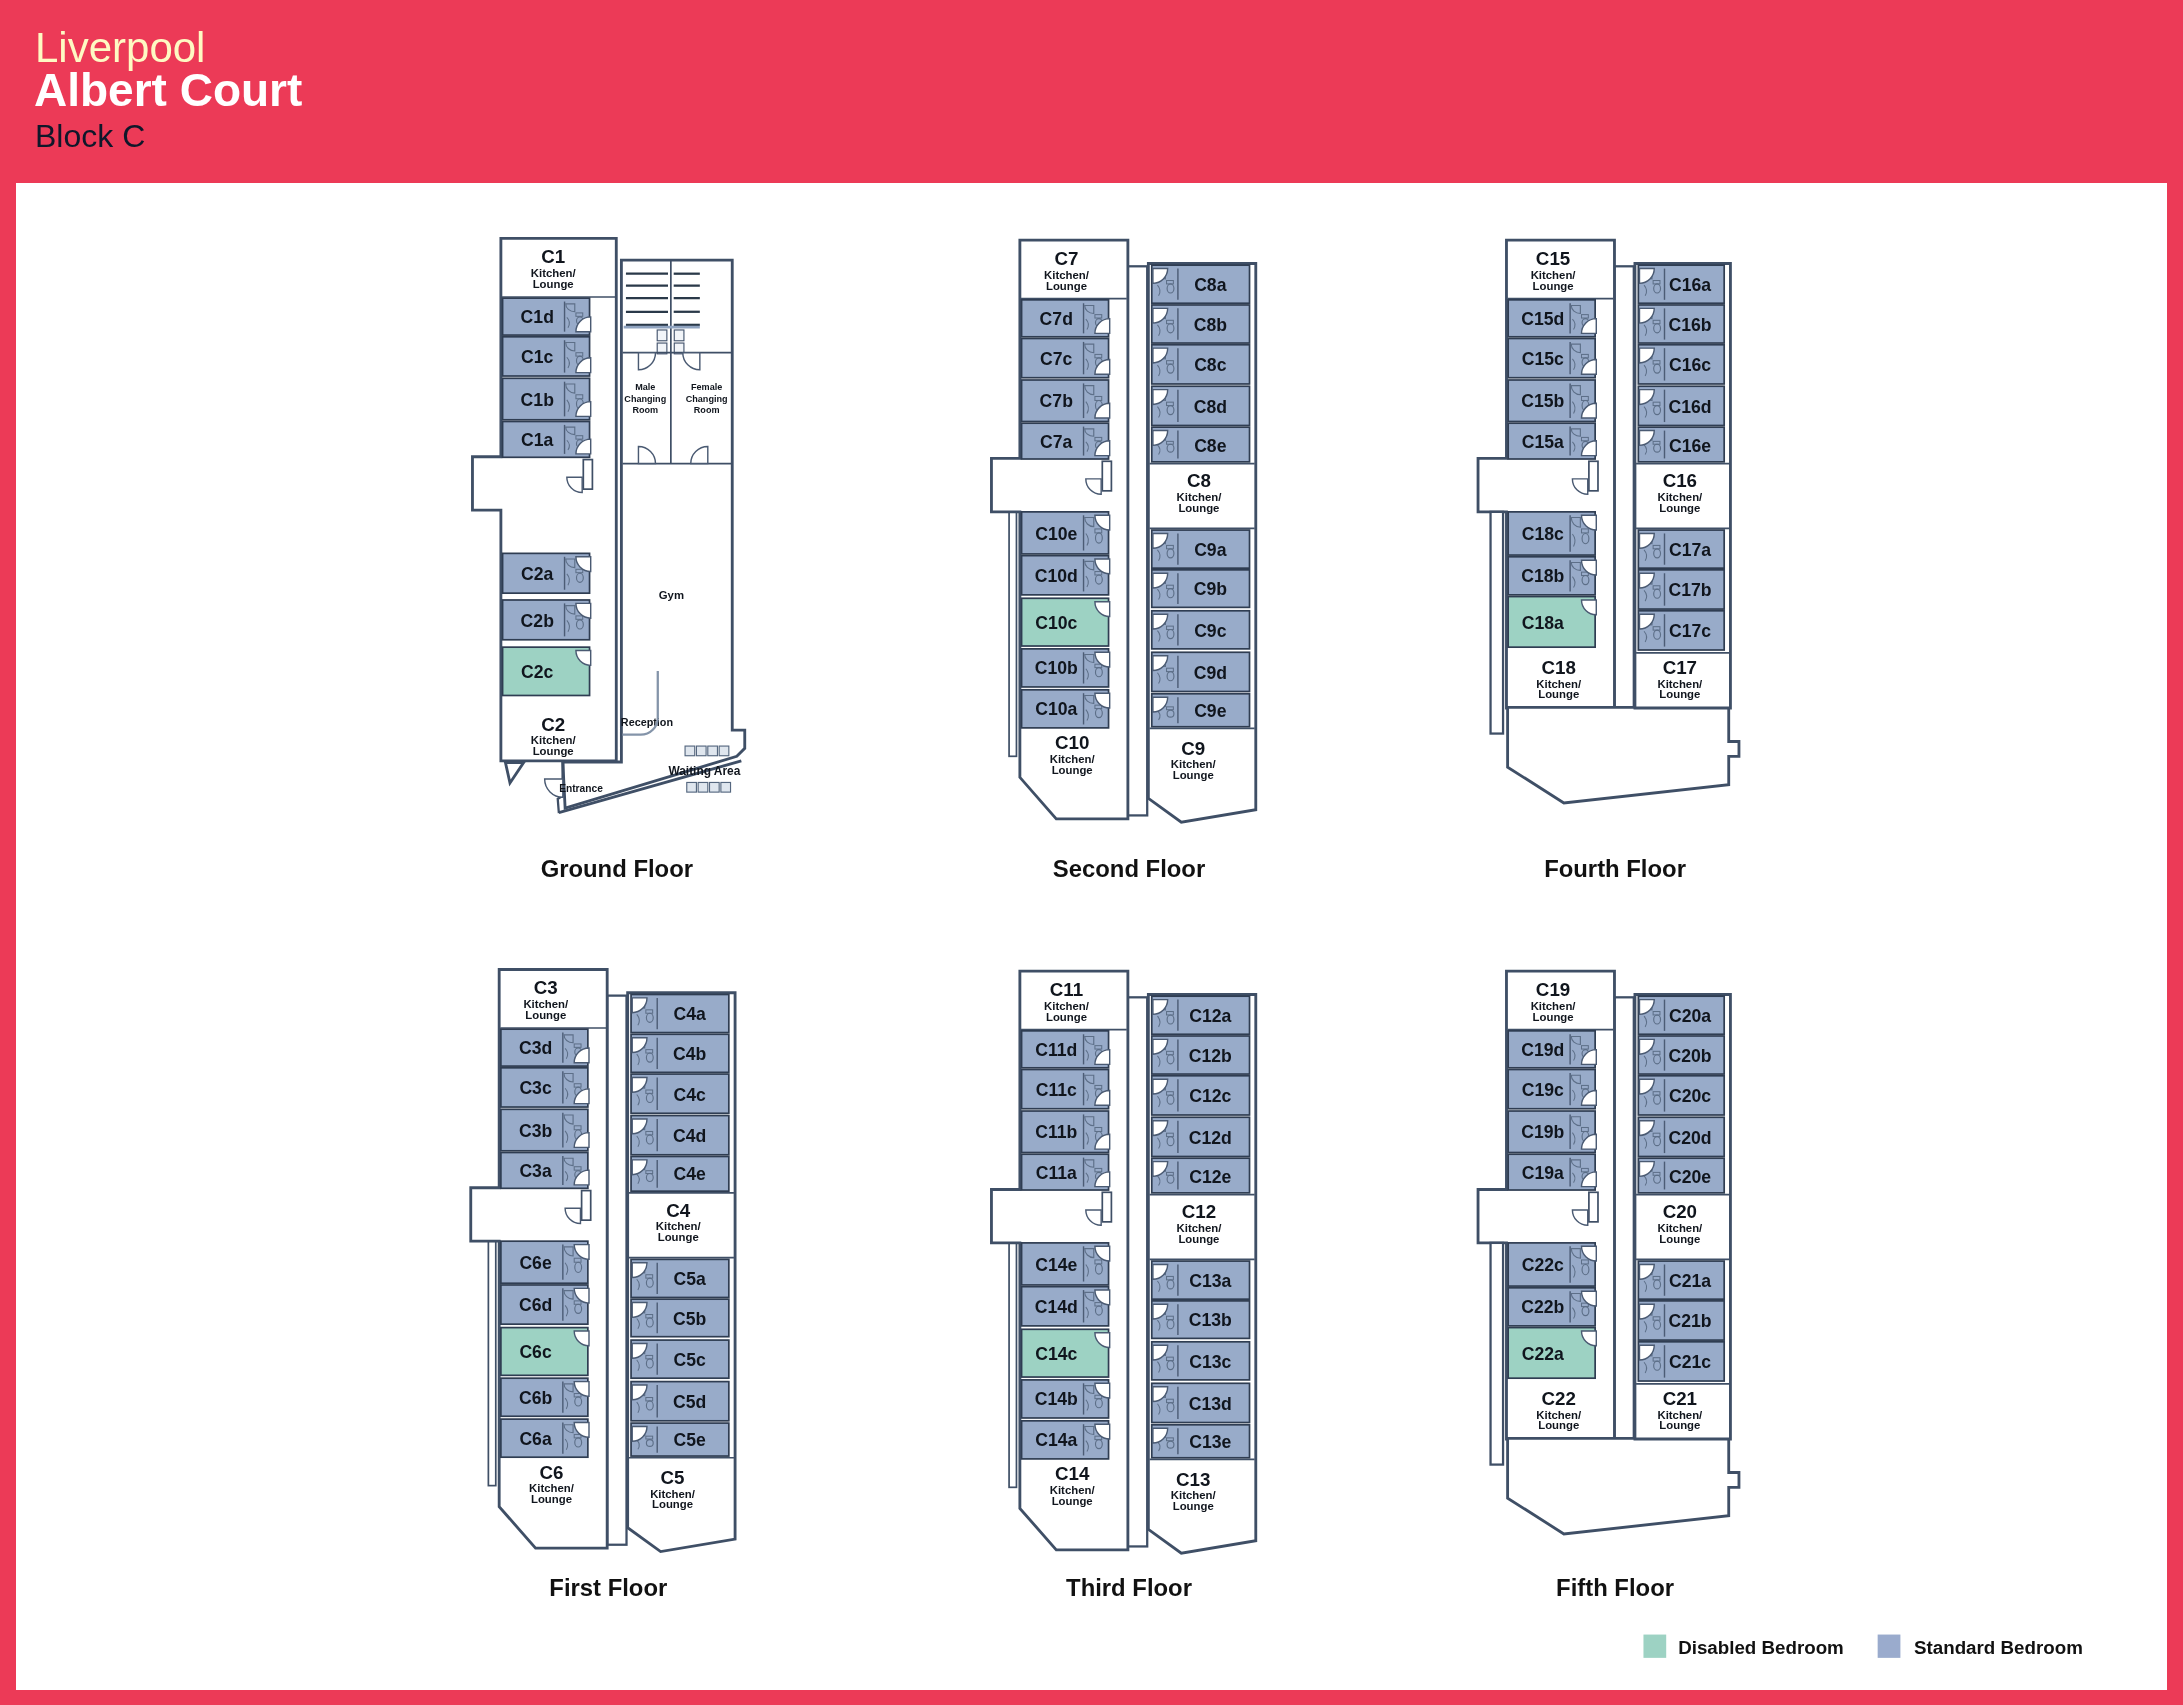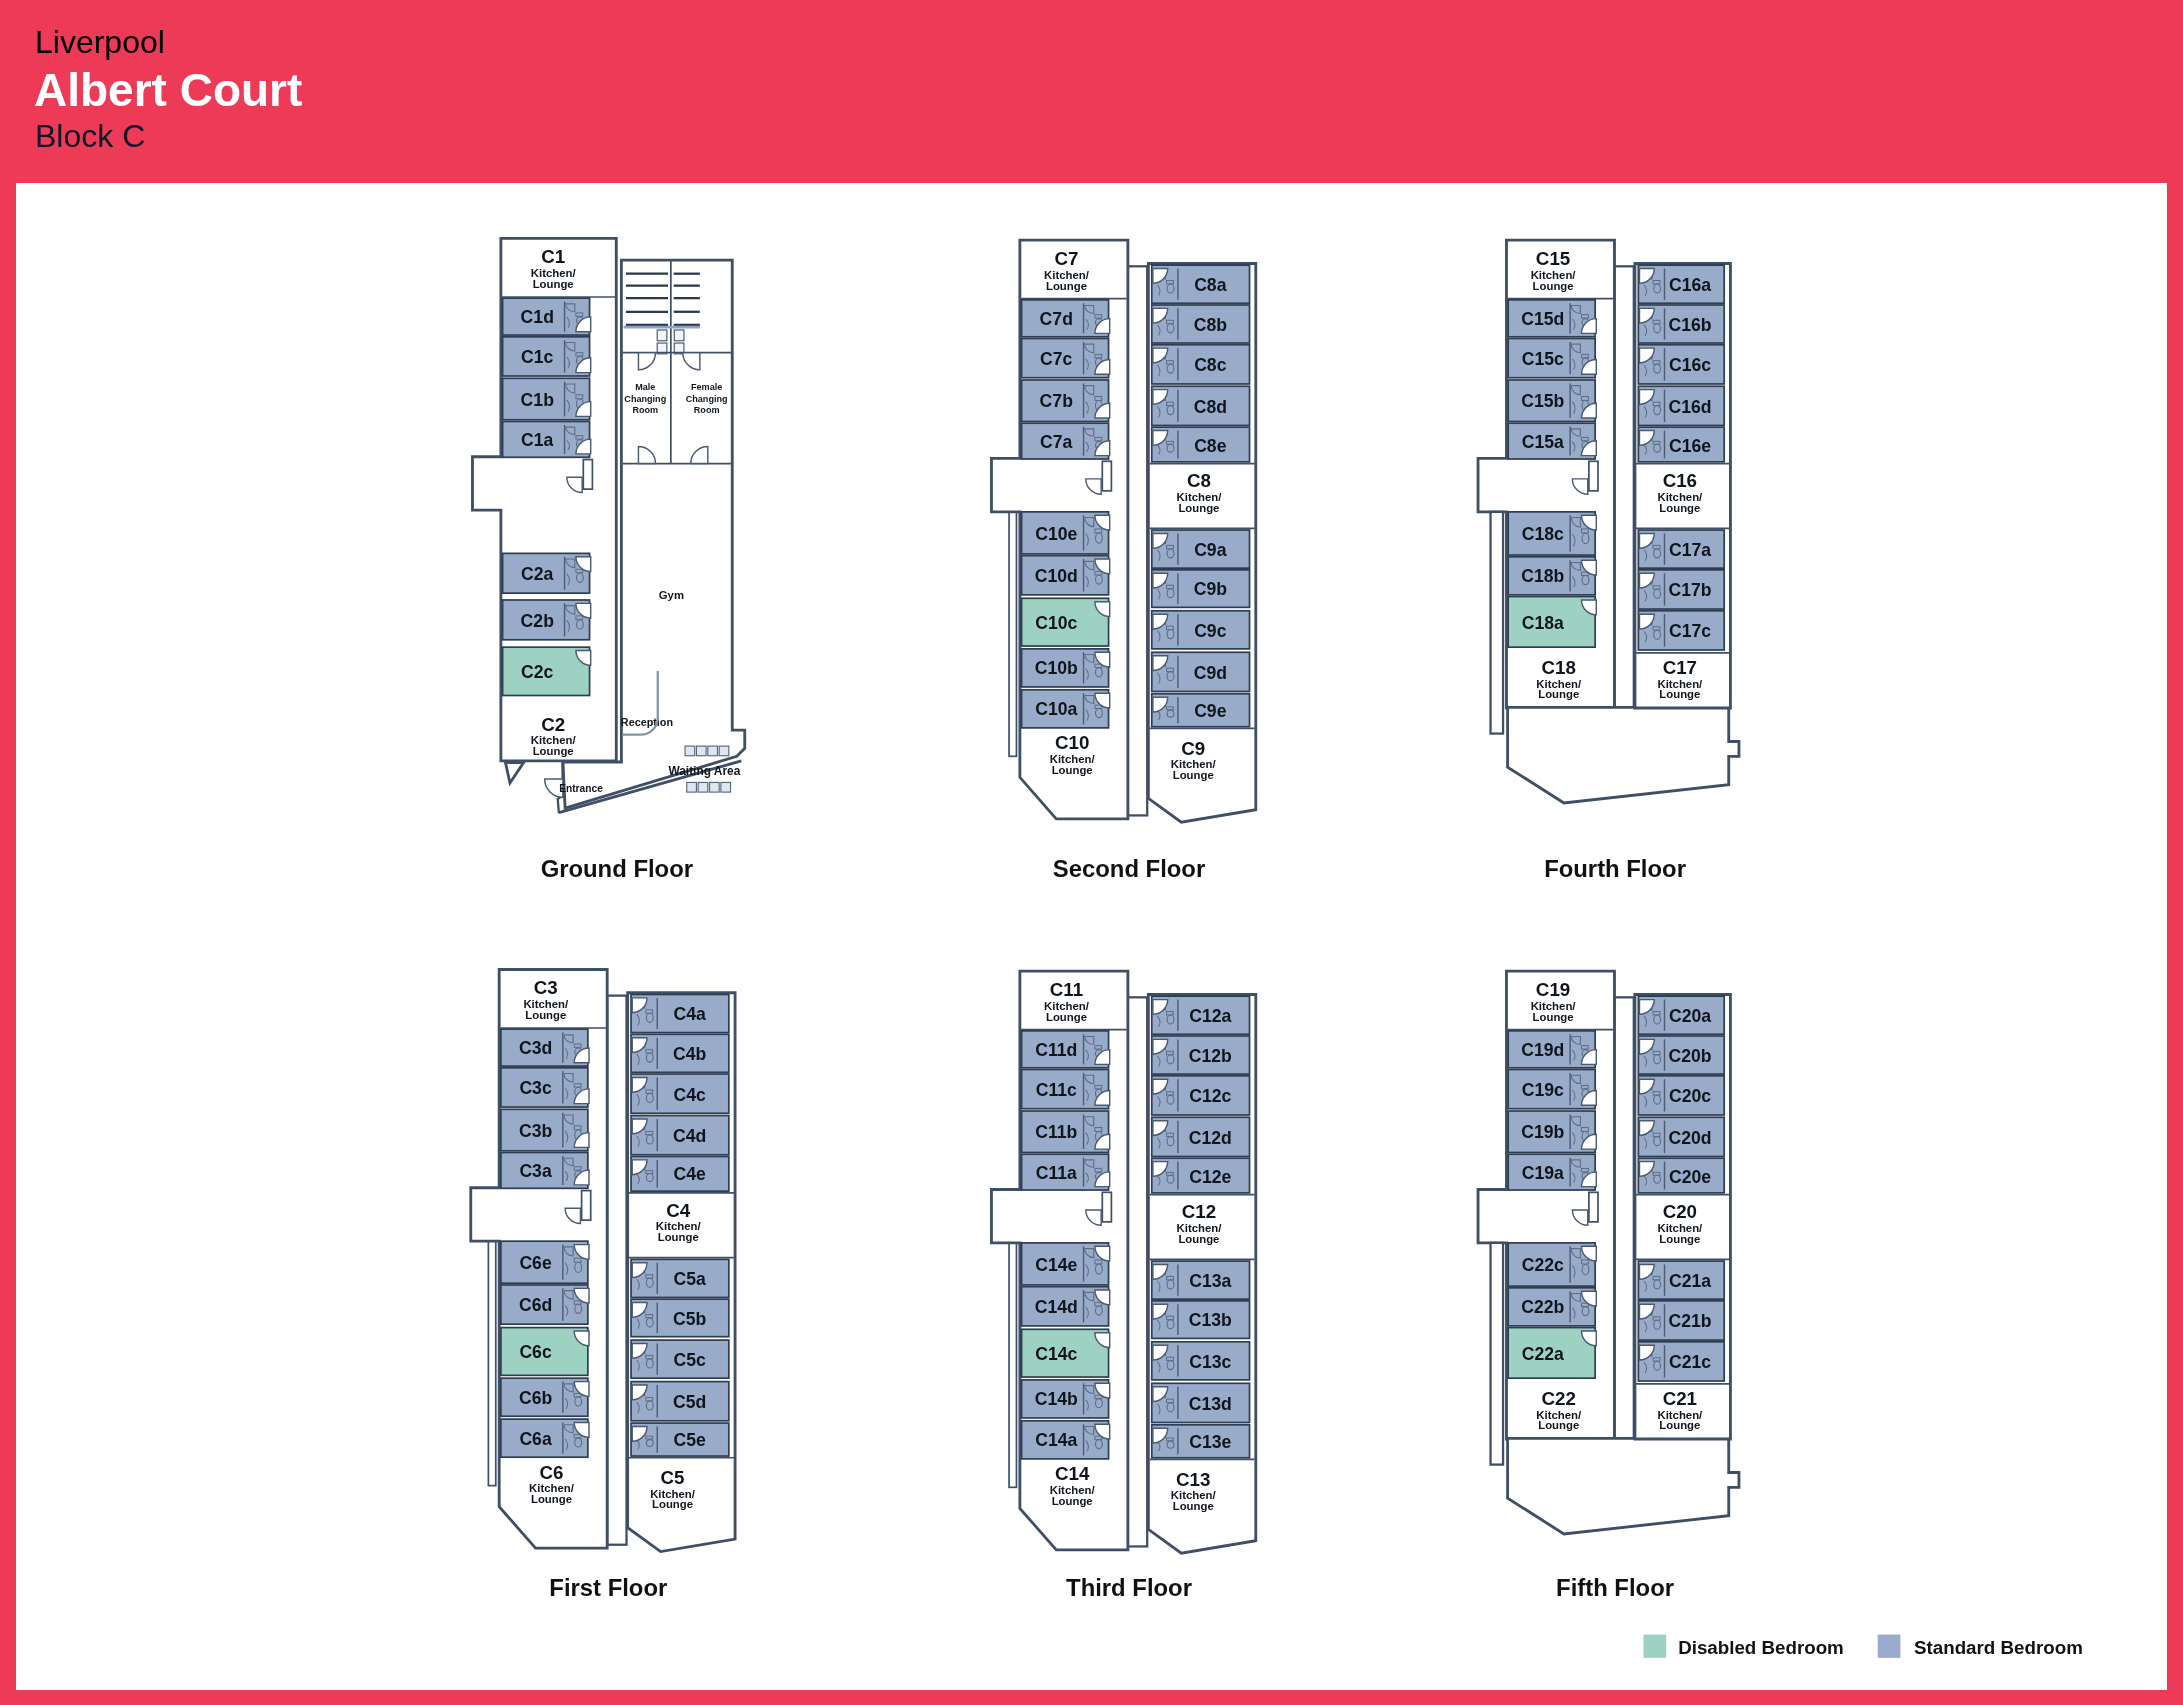"Liverpool" .h1 { color: #000000 -> #fef9c3; font-size: 32px -> 42px }
